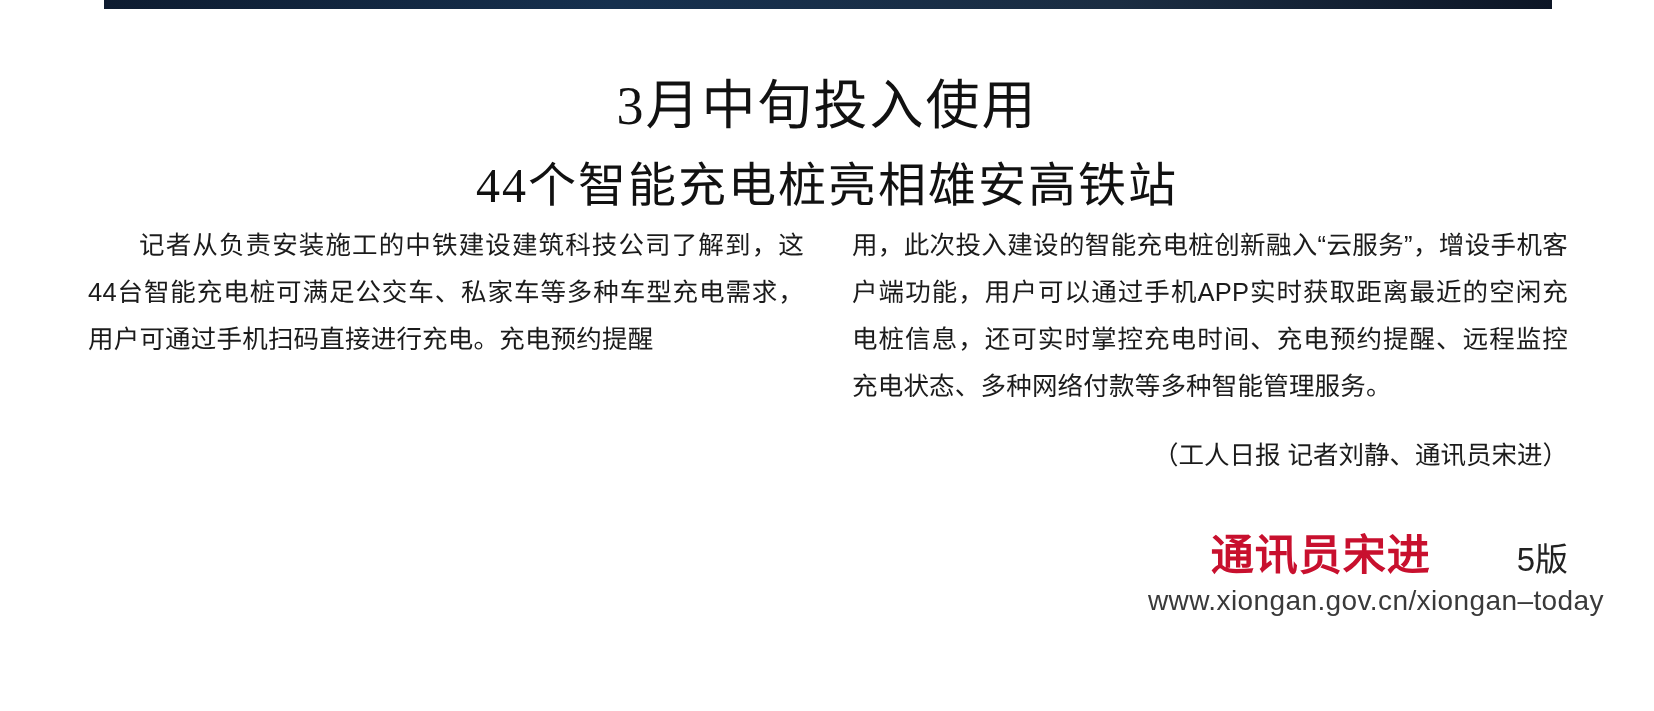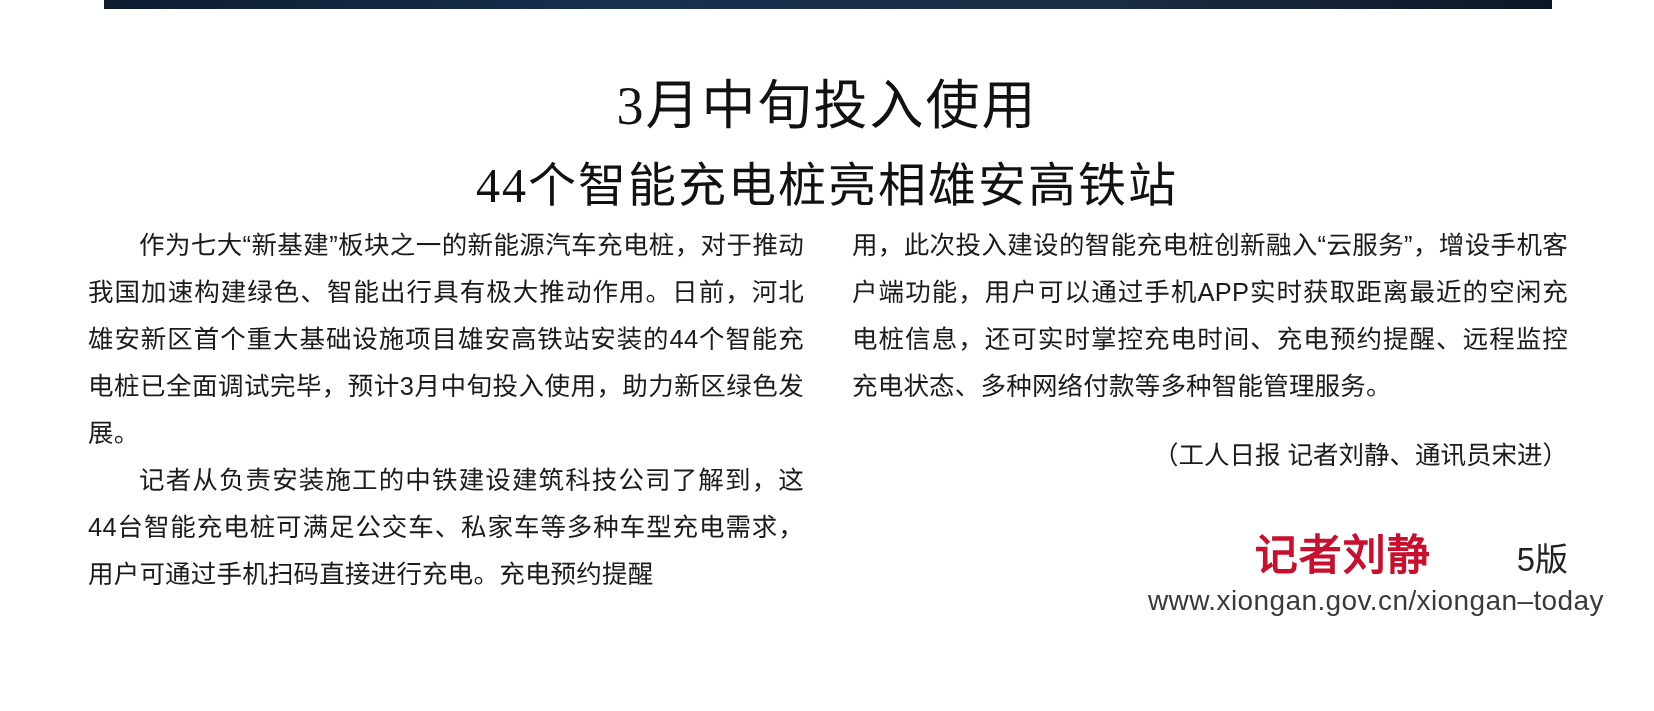"作为七大“新基建”板块之一的新能源汽车充电桩，对于推动我国加速构建绿色、智能出行" p.indent { html: <p>作为七大“新基建”板块之一的新能源汽车充电桩，对于推动我国加速构建绿色、智能出行具有极大推动作用。日前，河北雄安新区首个重大基础设施项目雄安高铁站安装的44个智能充电桩已全面调试完毕，预计3月中旬投入使用，助力新区绿色发展。</p> -> none }
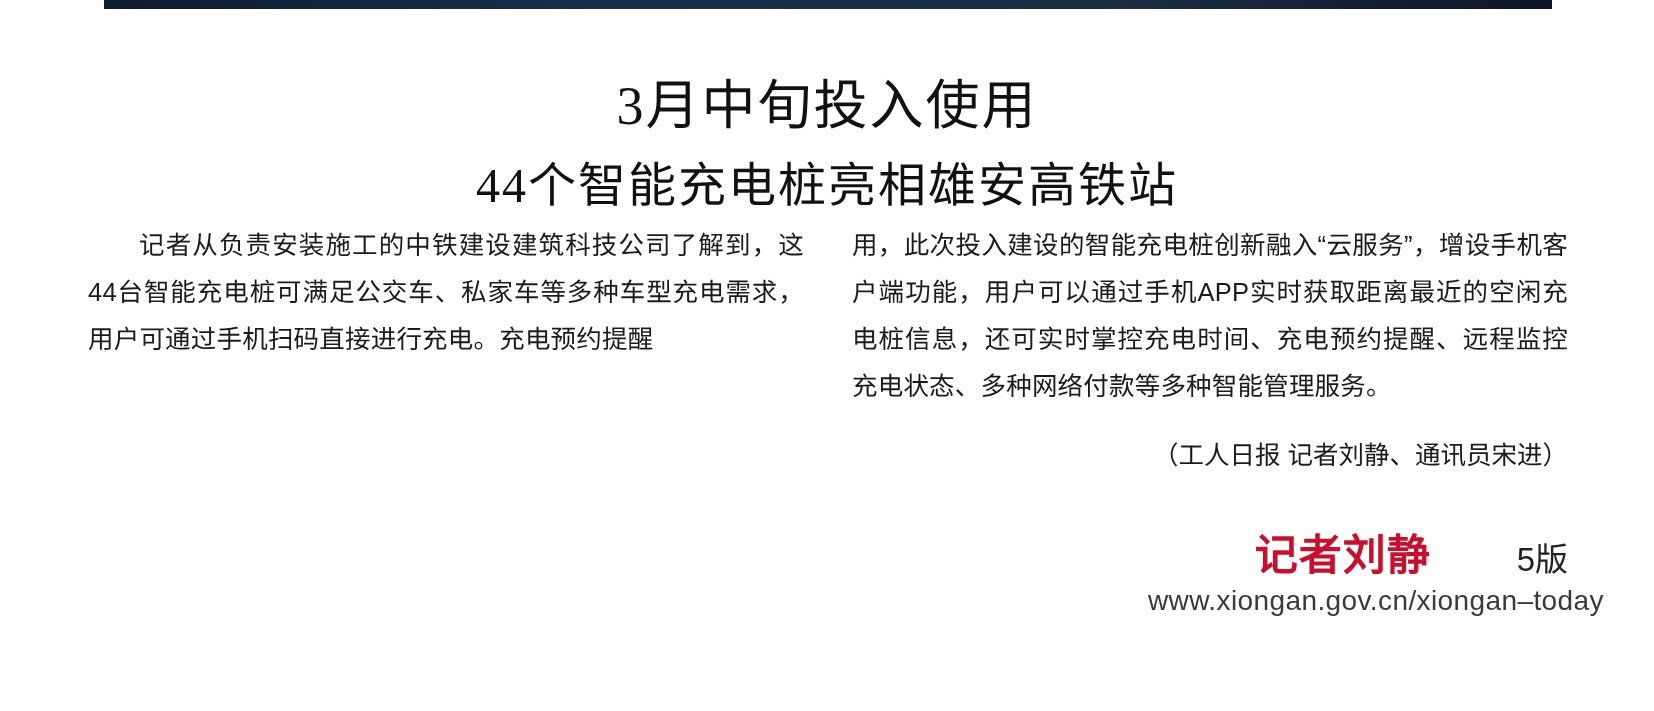"记者刘静" div.brand-logo { text: 记者刘静 -> 通讯员宋进 }
